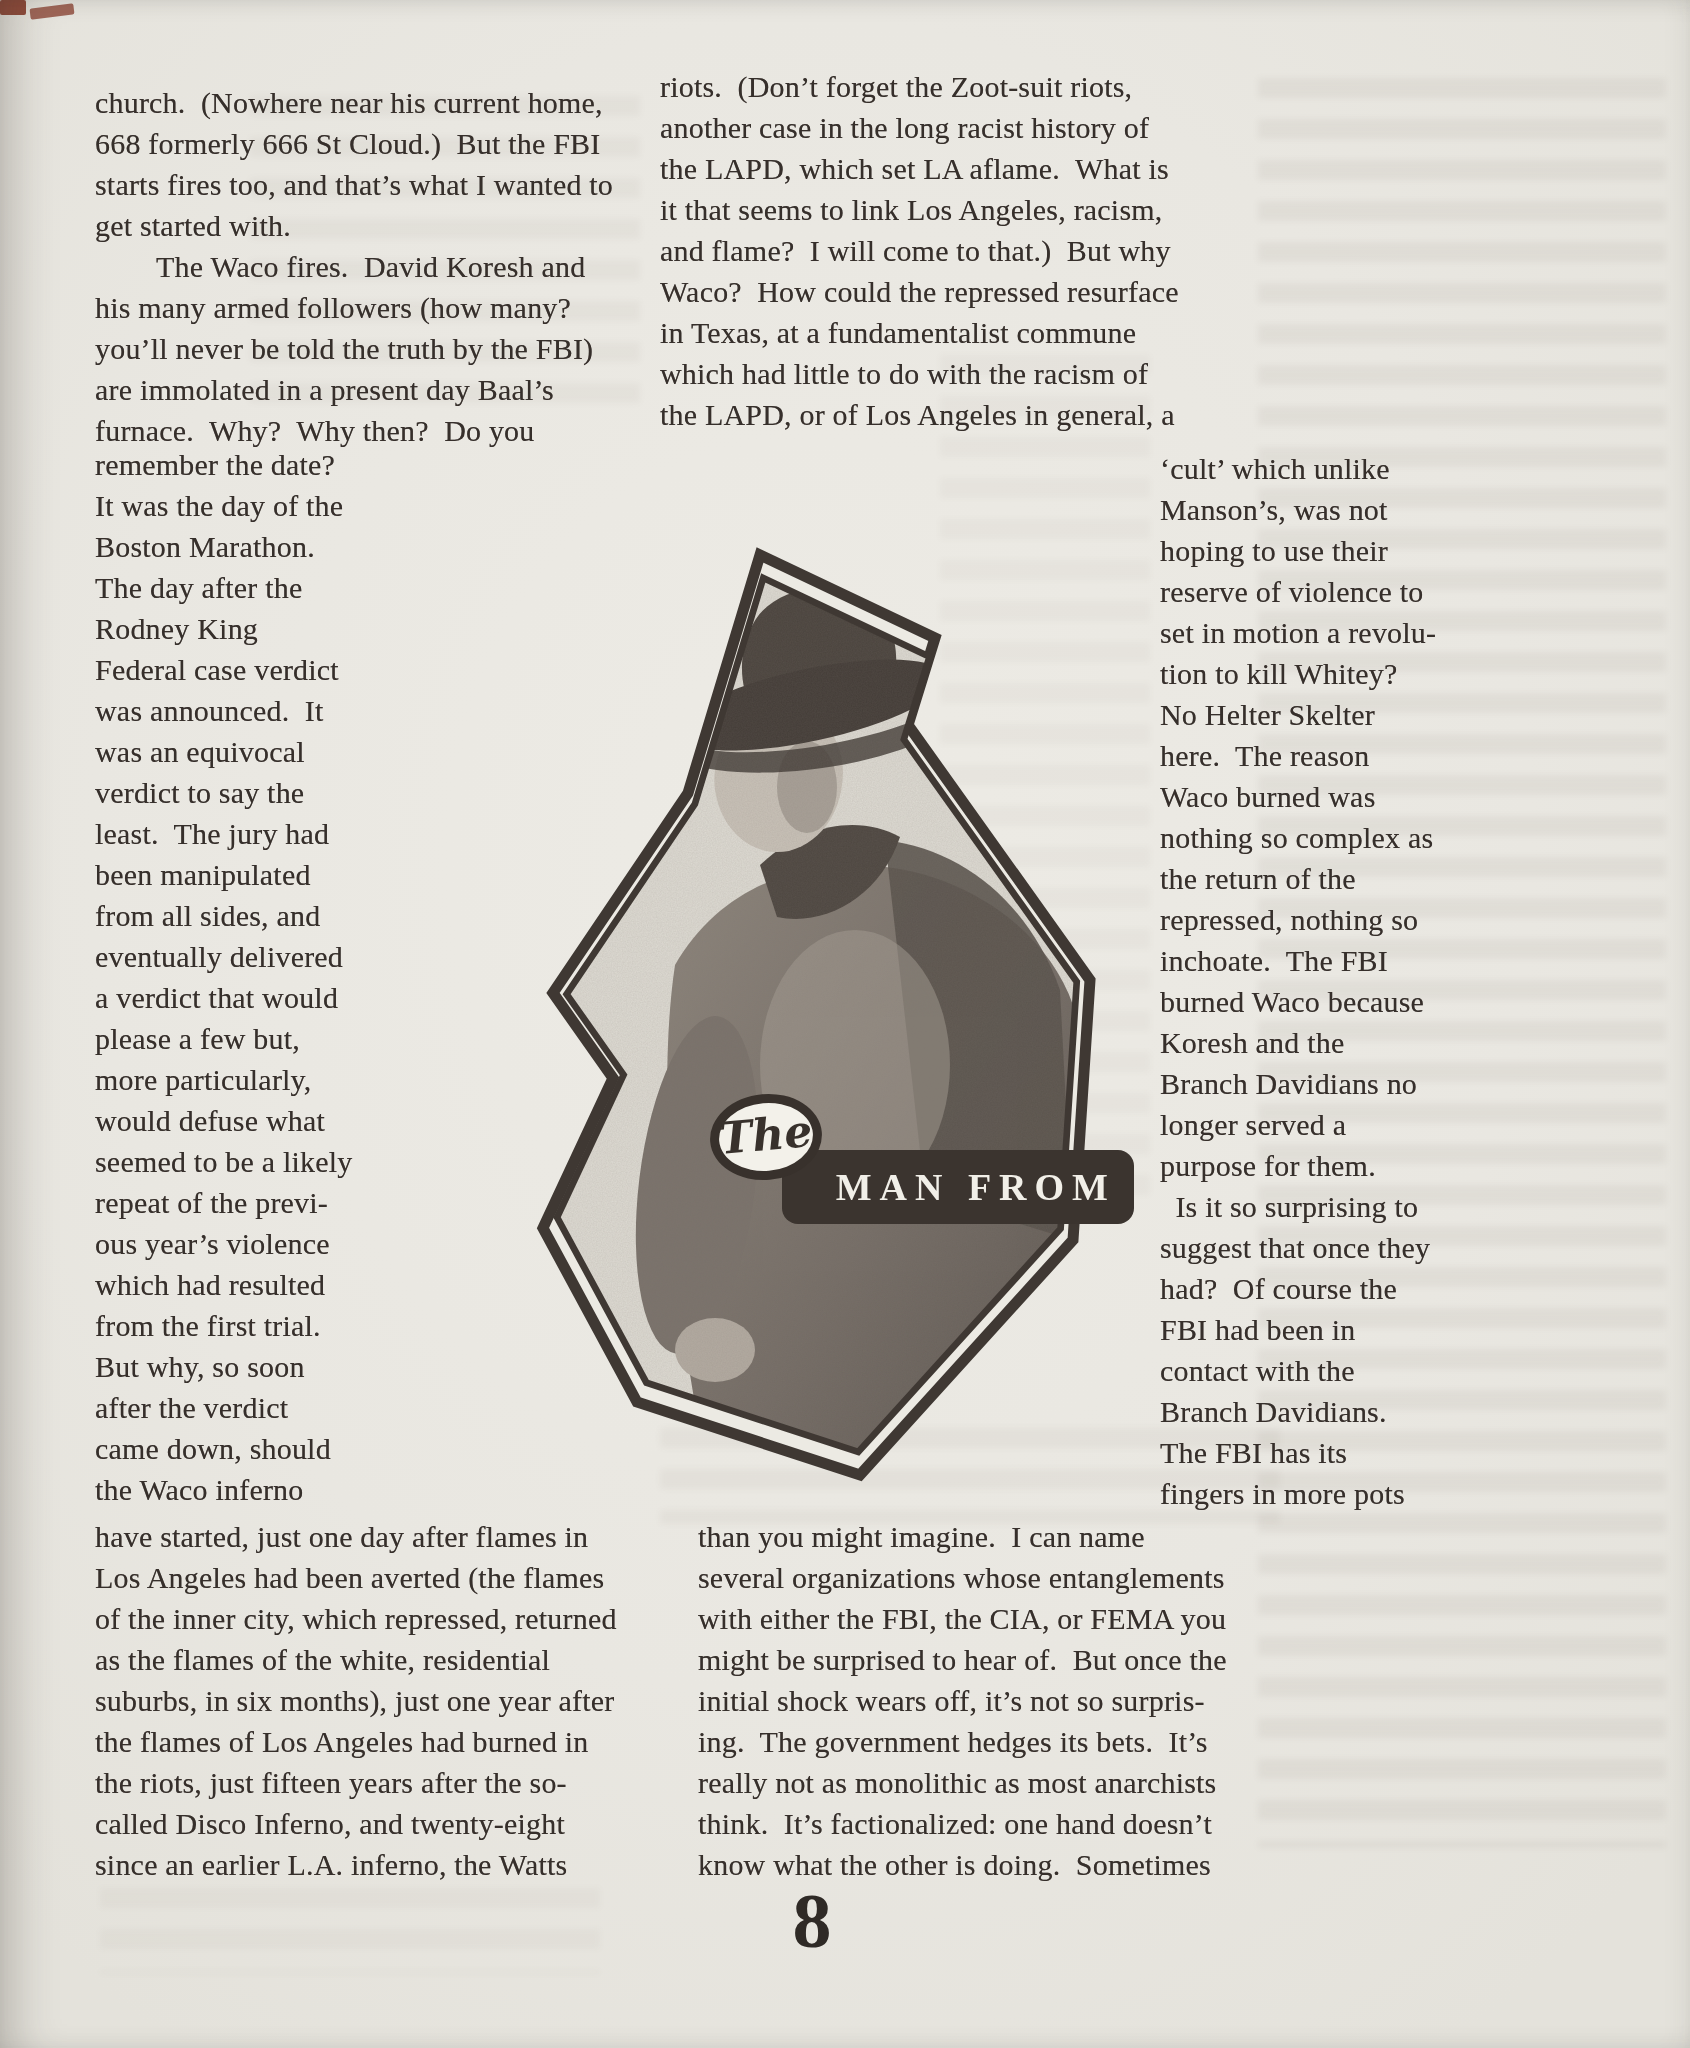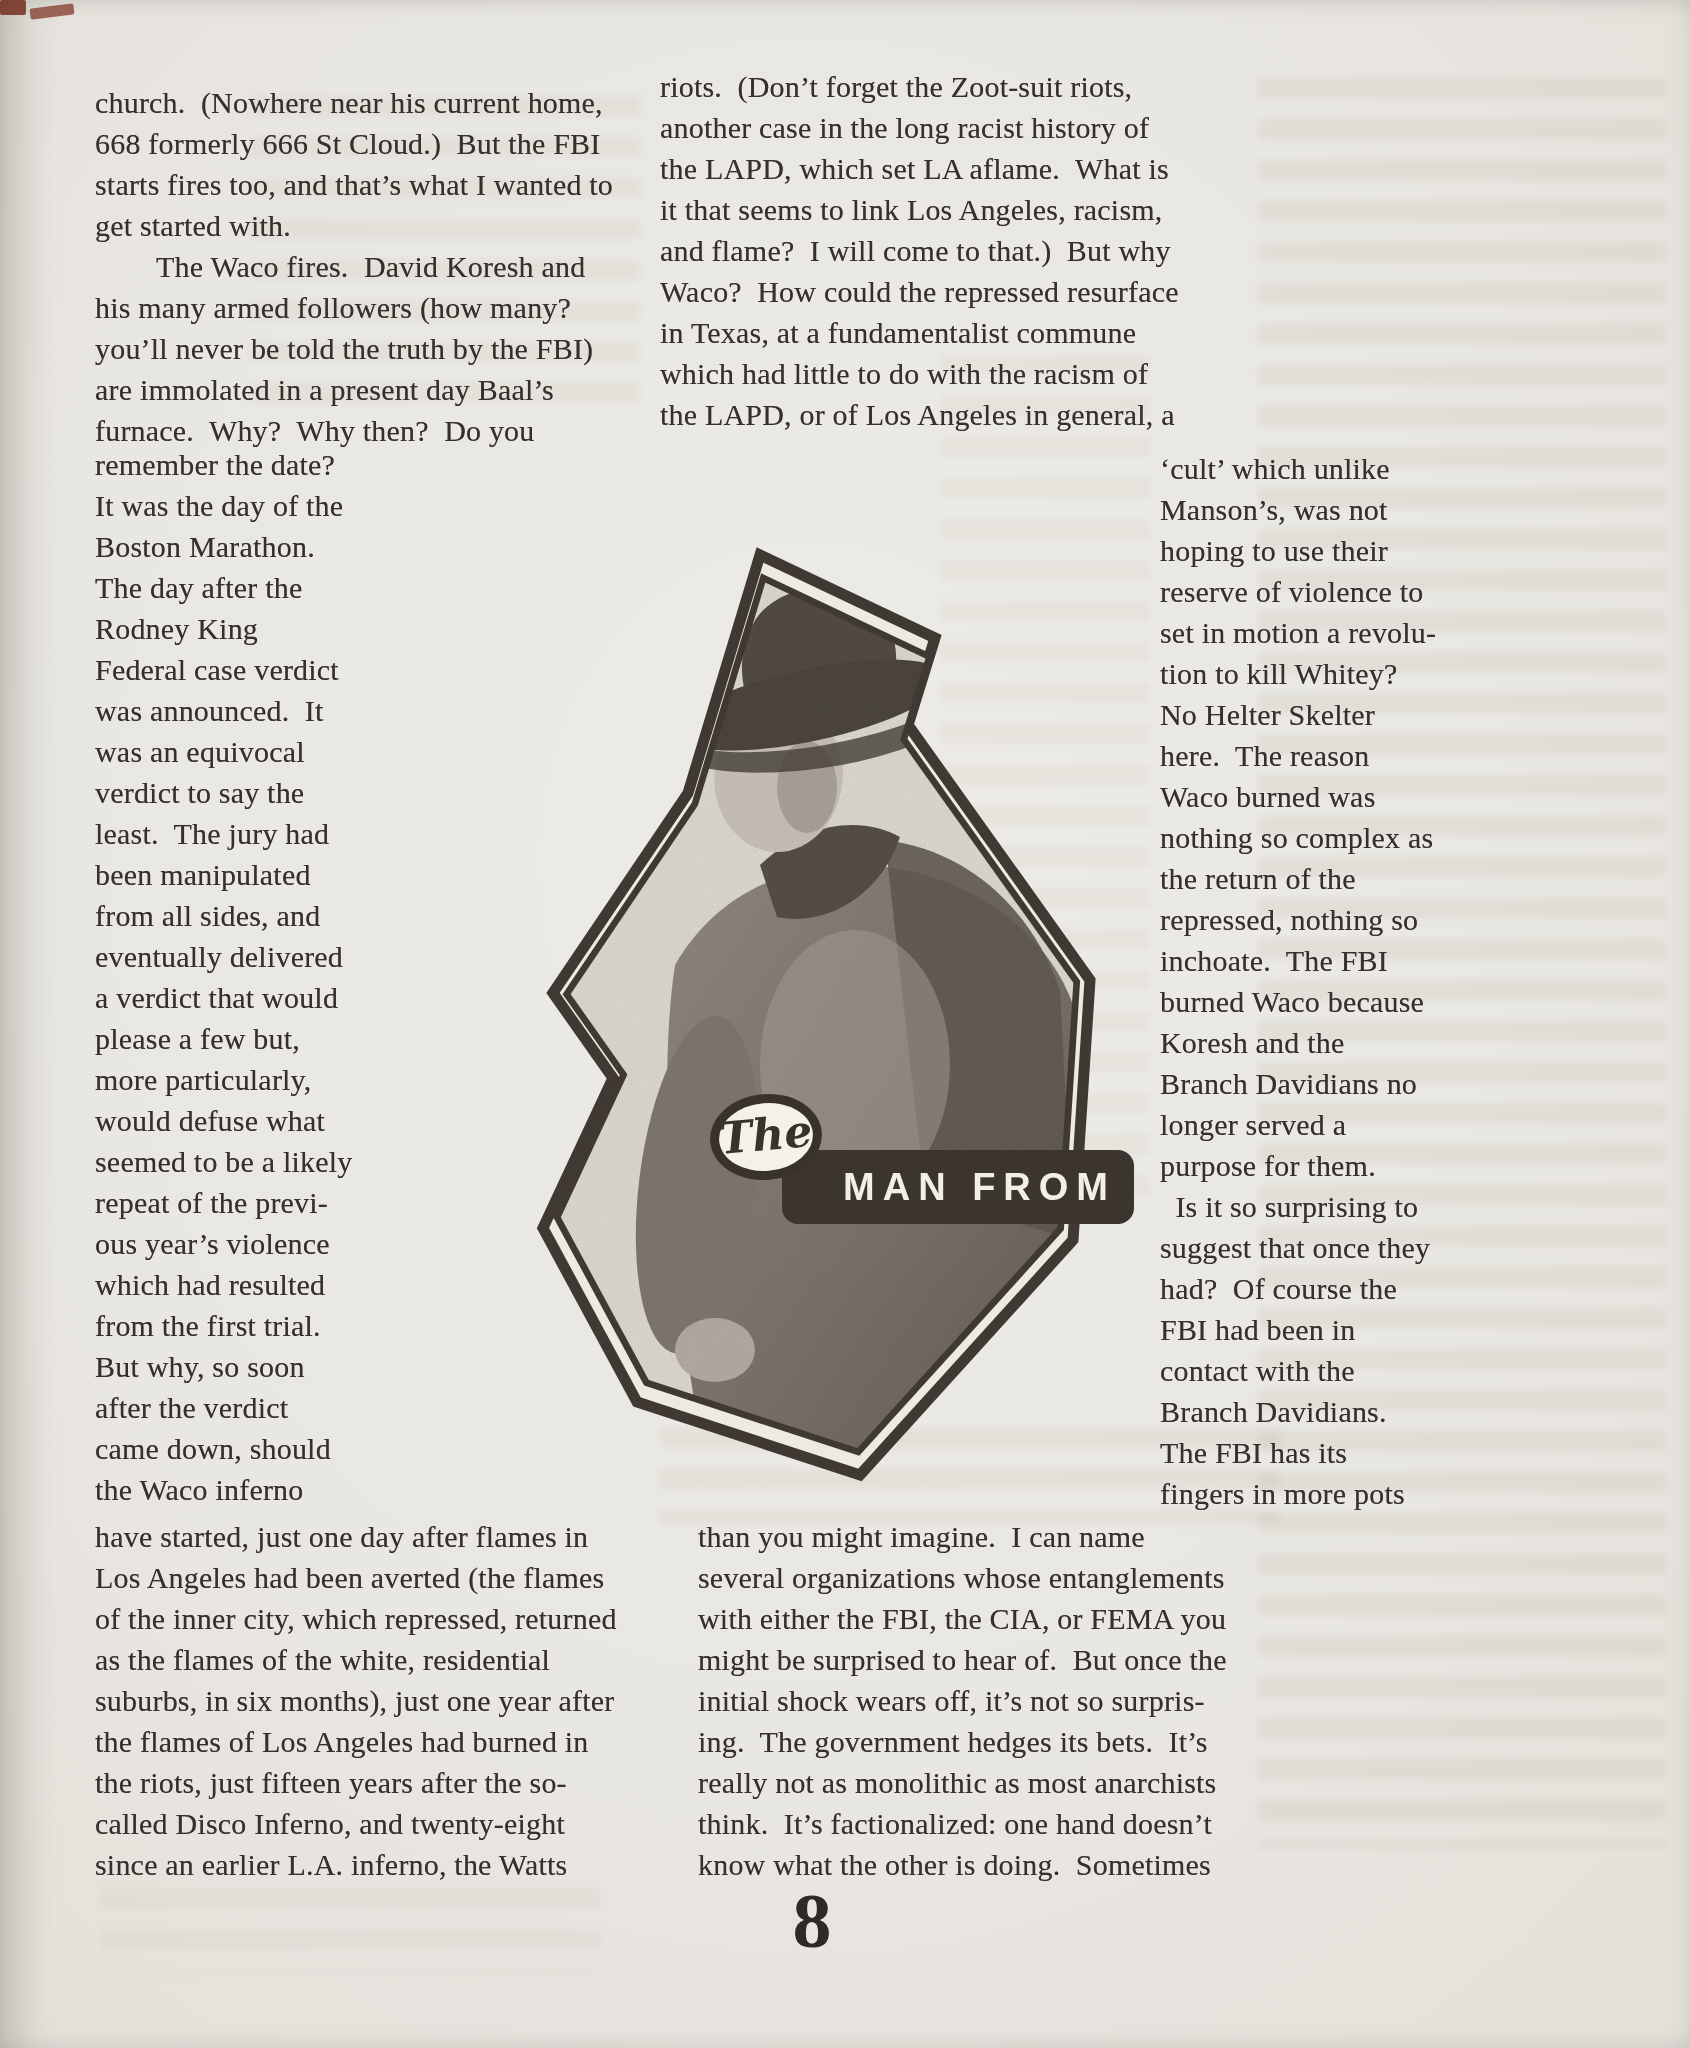"MAN FROM" .logo-manfrom span { font-family: Liberation Sans, sans-serif -> Liberation Serif, serif }
